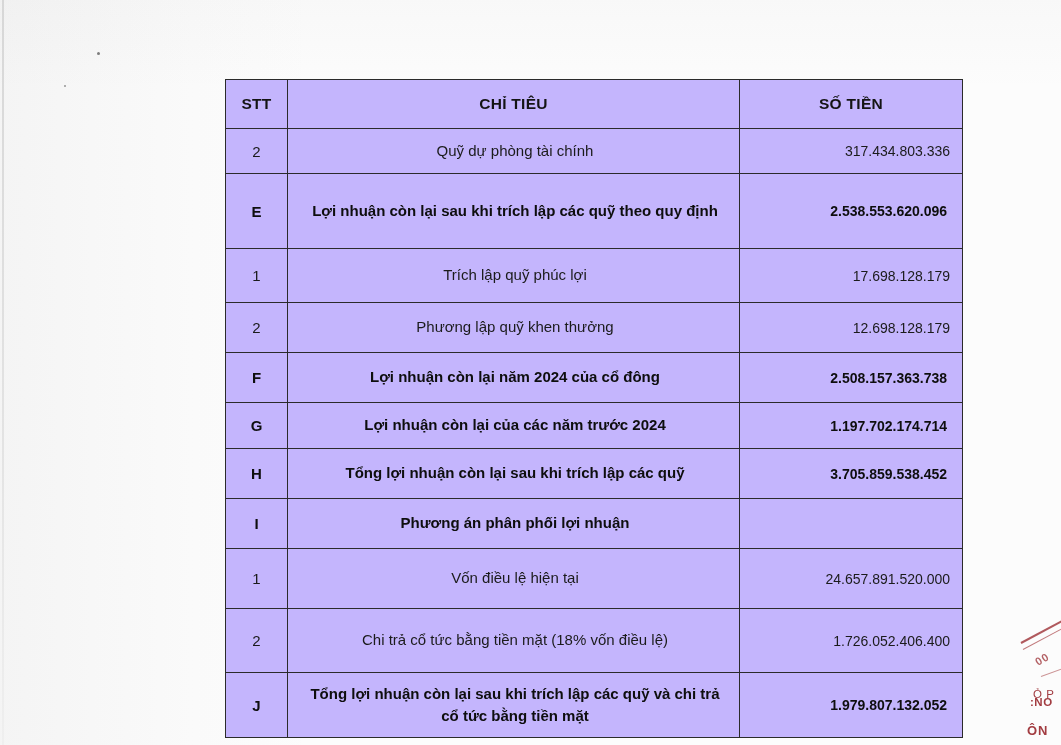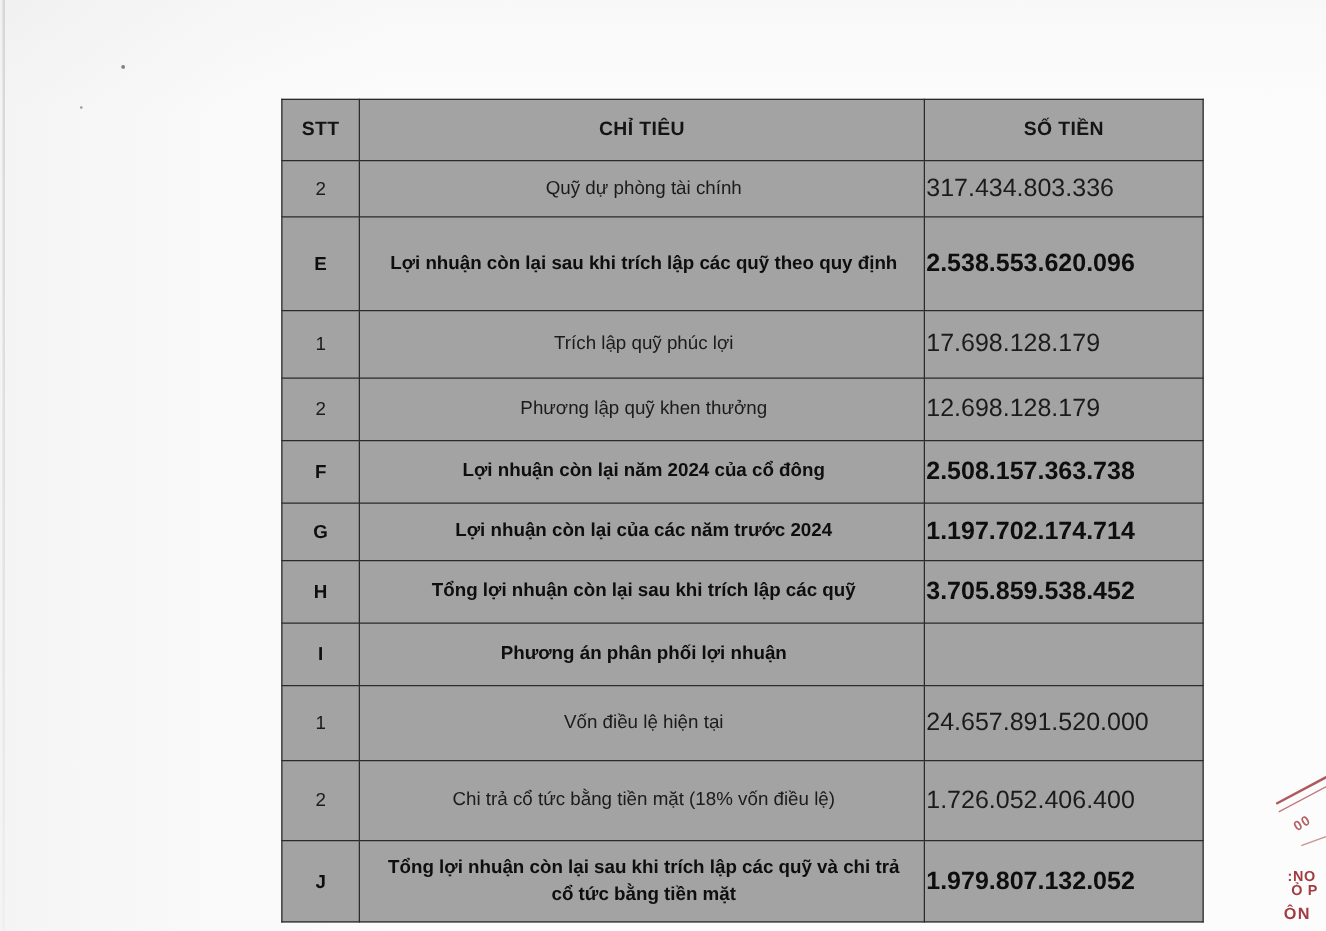"STT" table.fin { background: #a3a3a3 -> #c4b5fd }
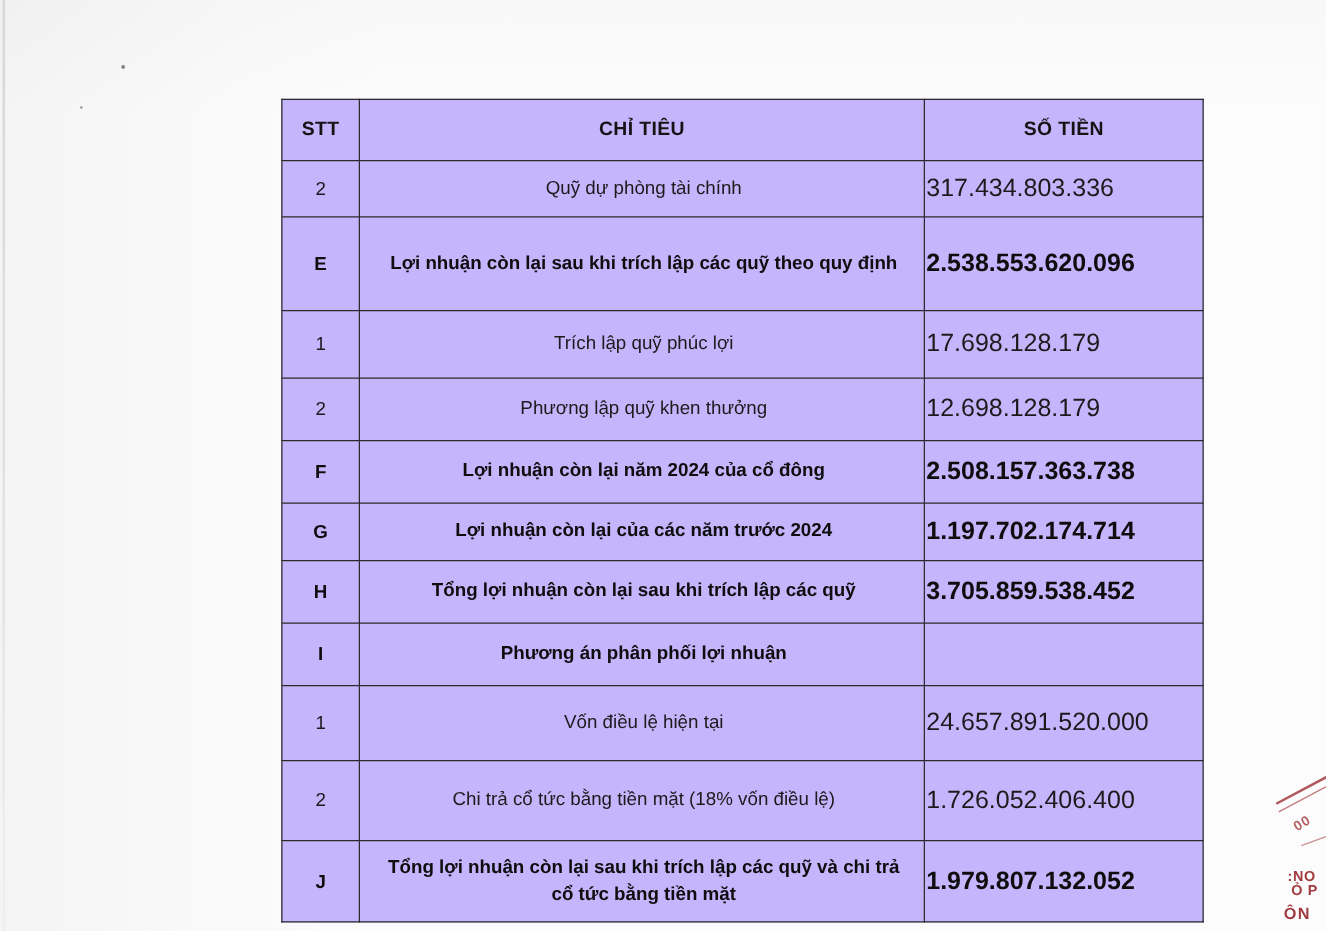"317.434.803.336" td.cell-value { font-size: 20px -> 14px; text-align: left -> right }
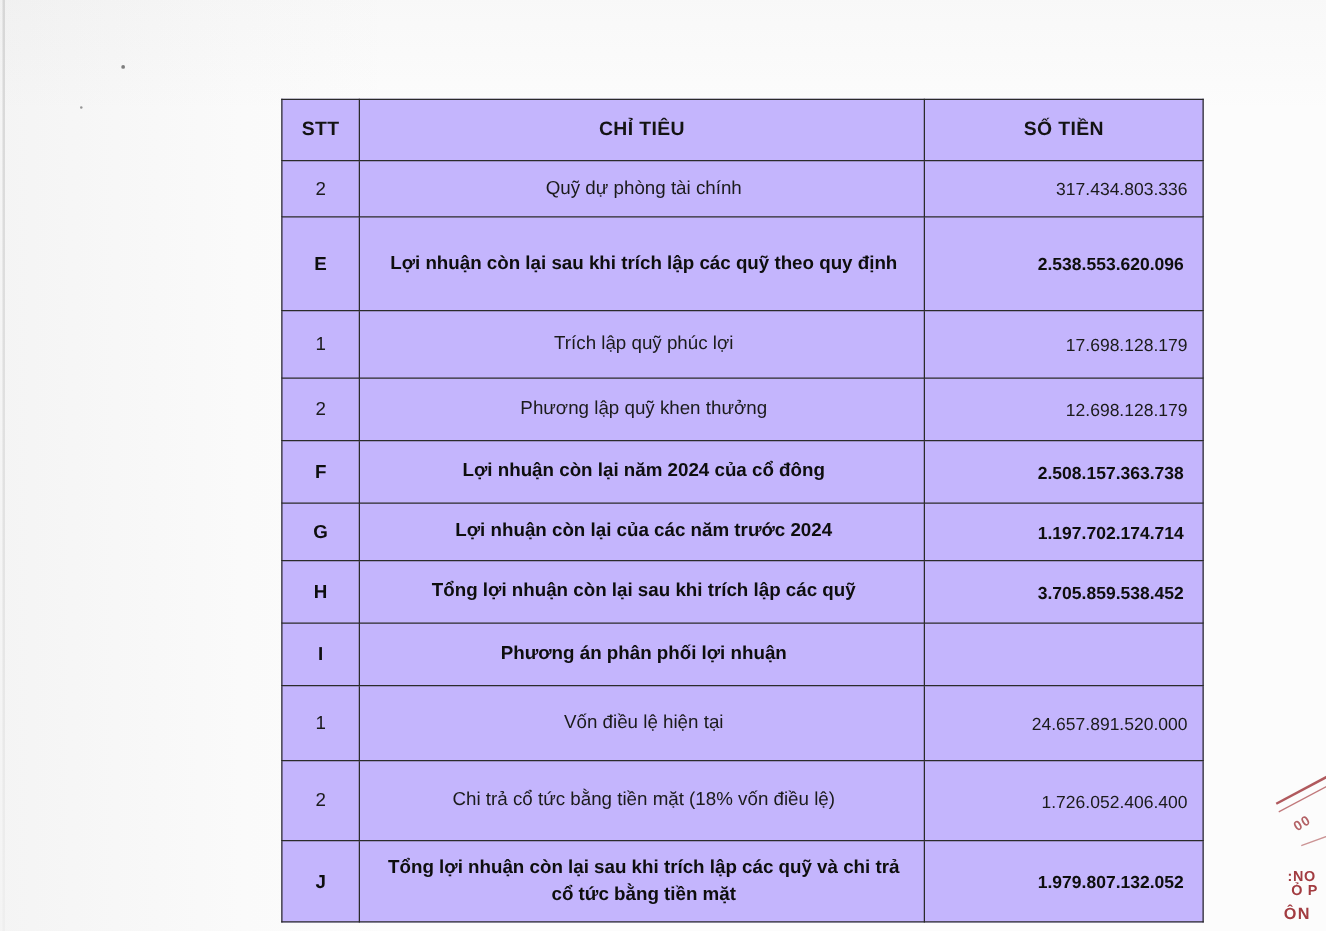"Ỏ P" .stamp-t2 { font-weight: bold -> normal; top: 87px -> 68px }
